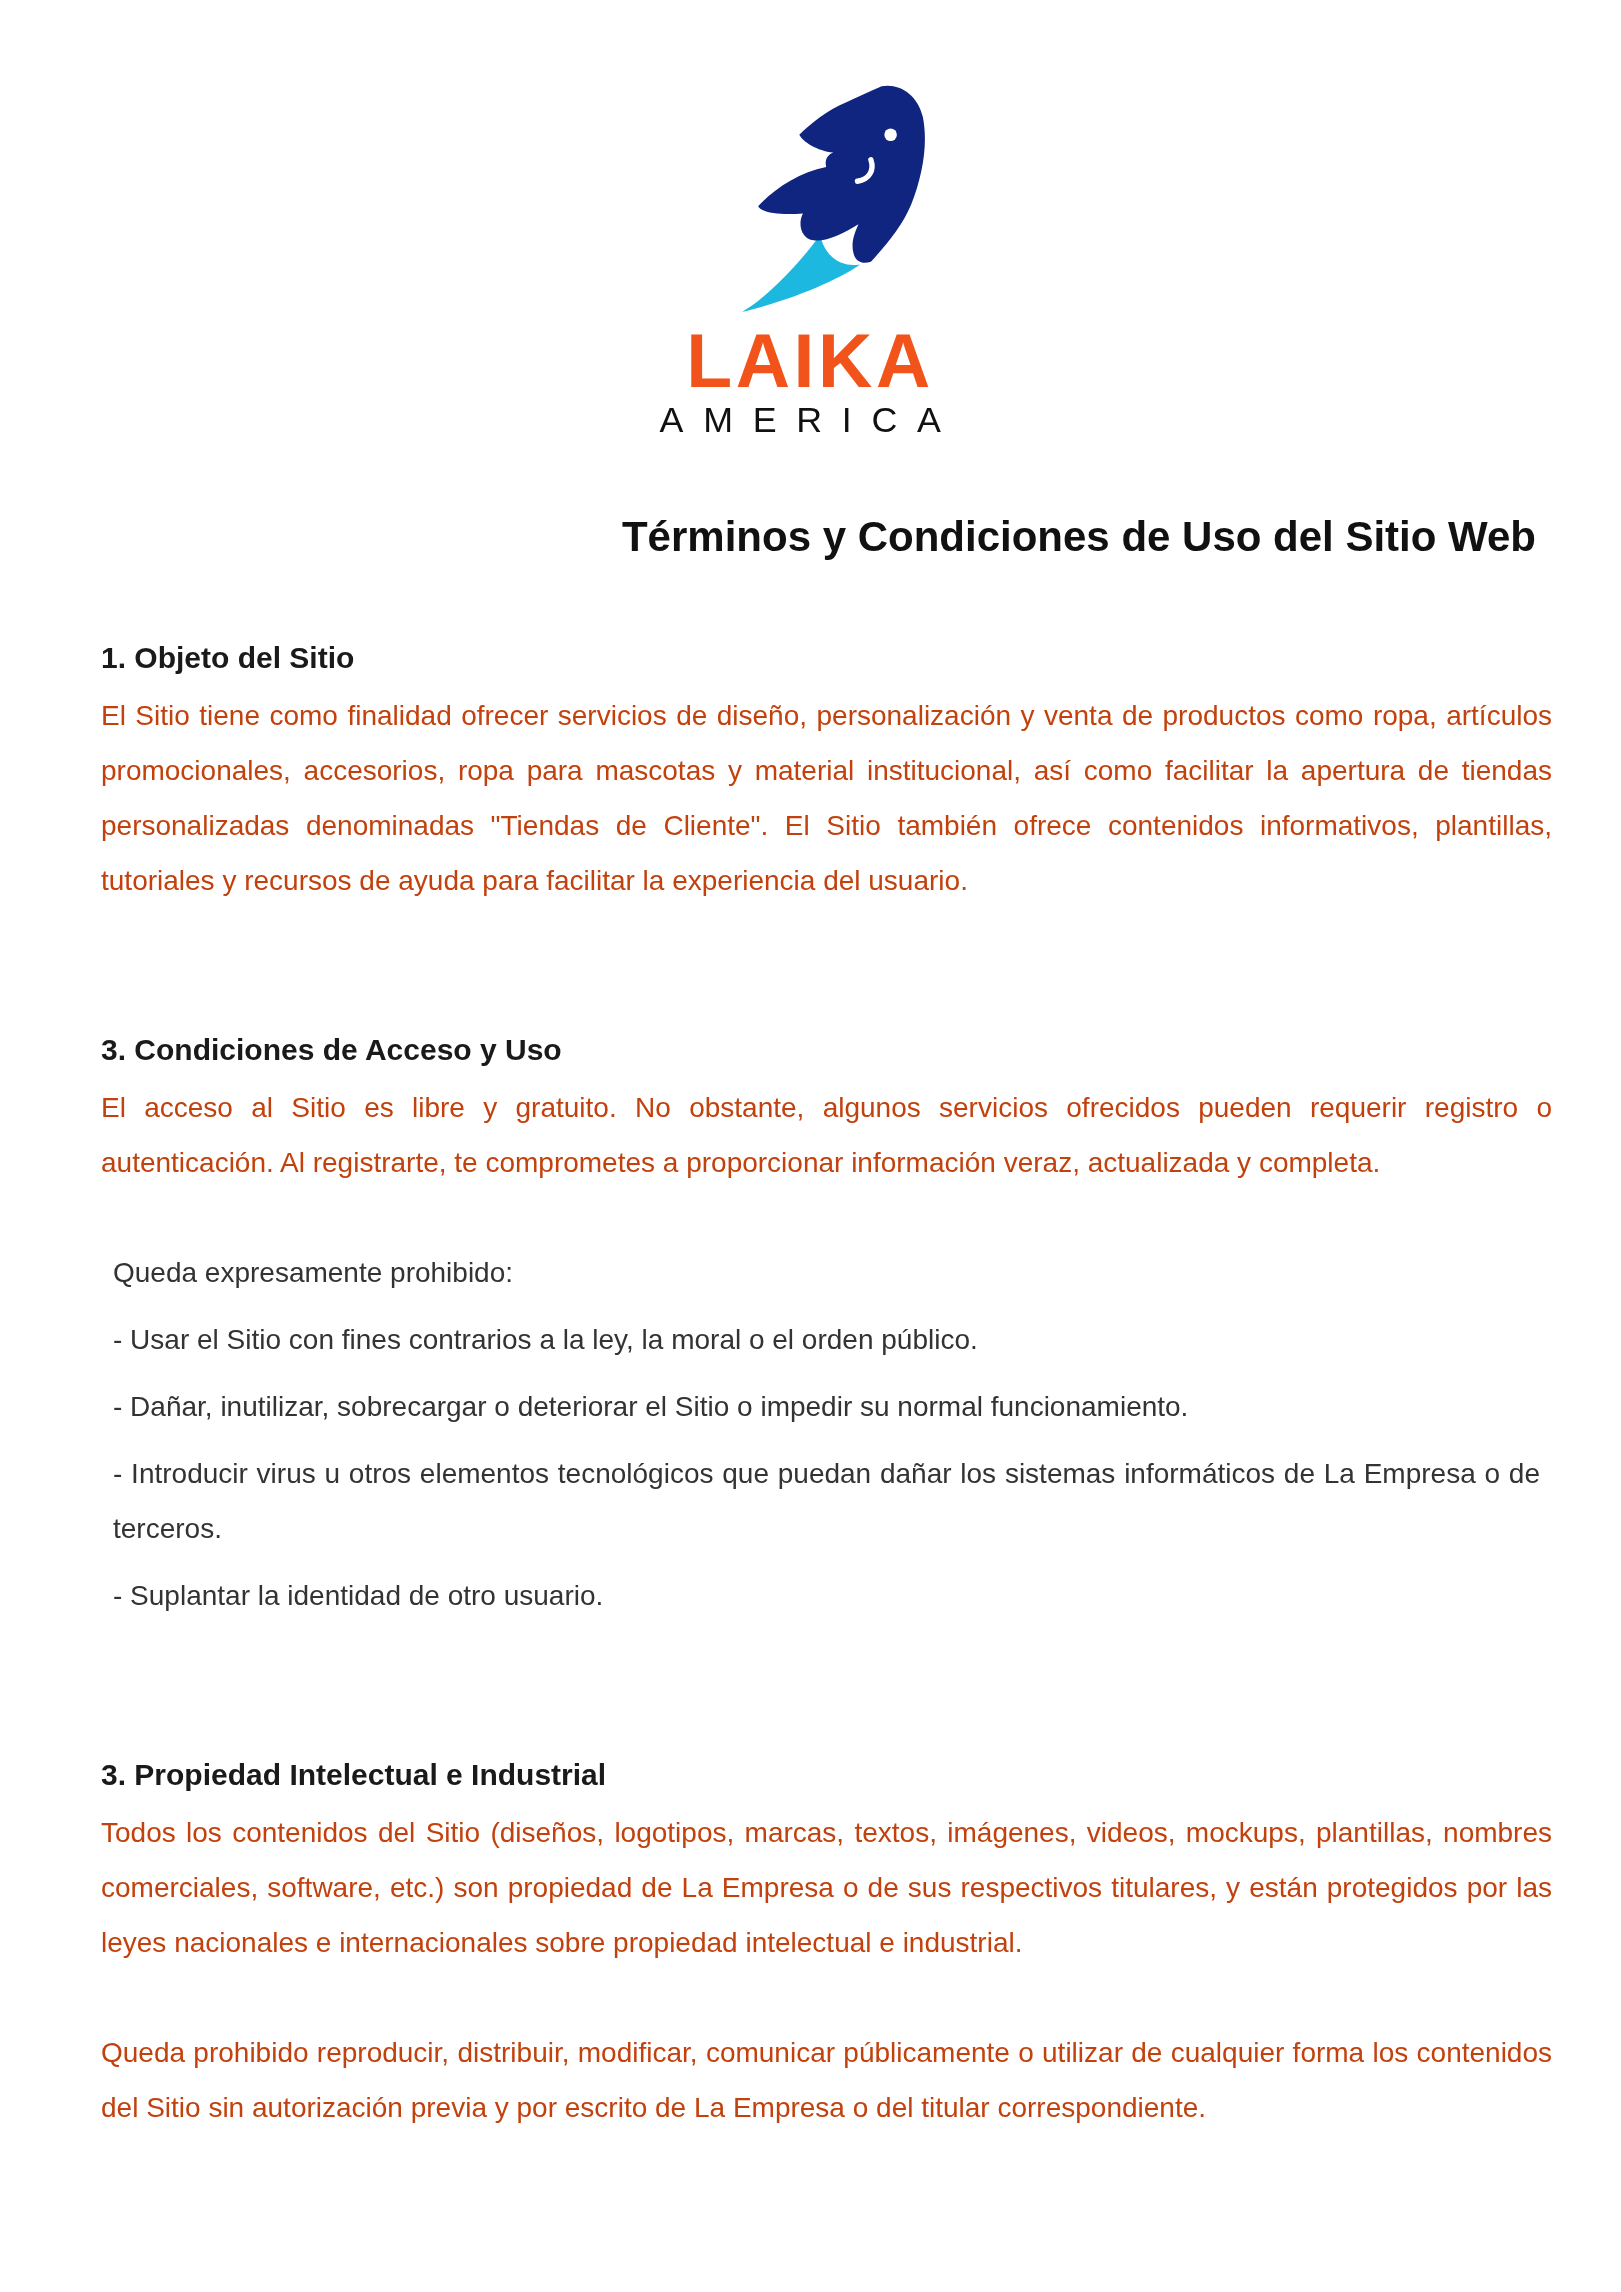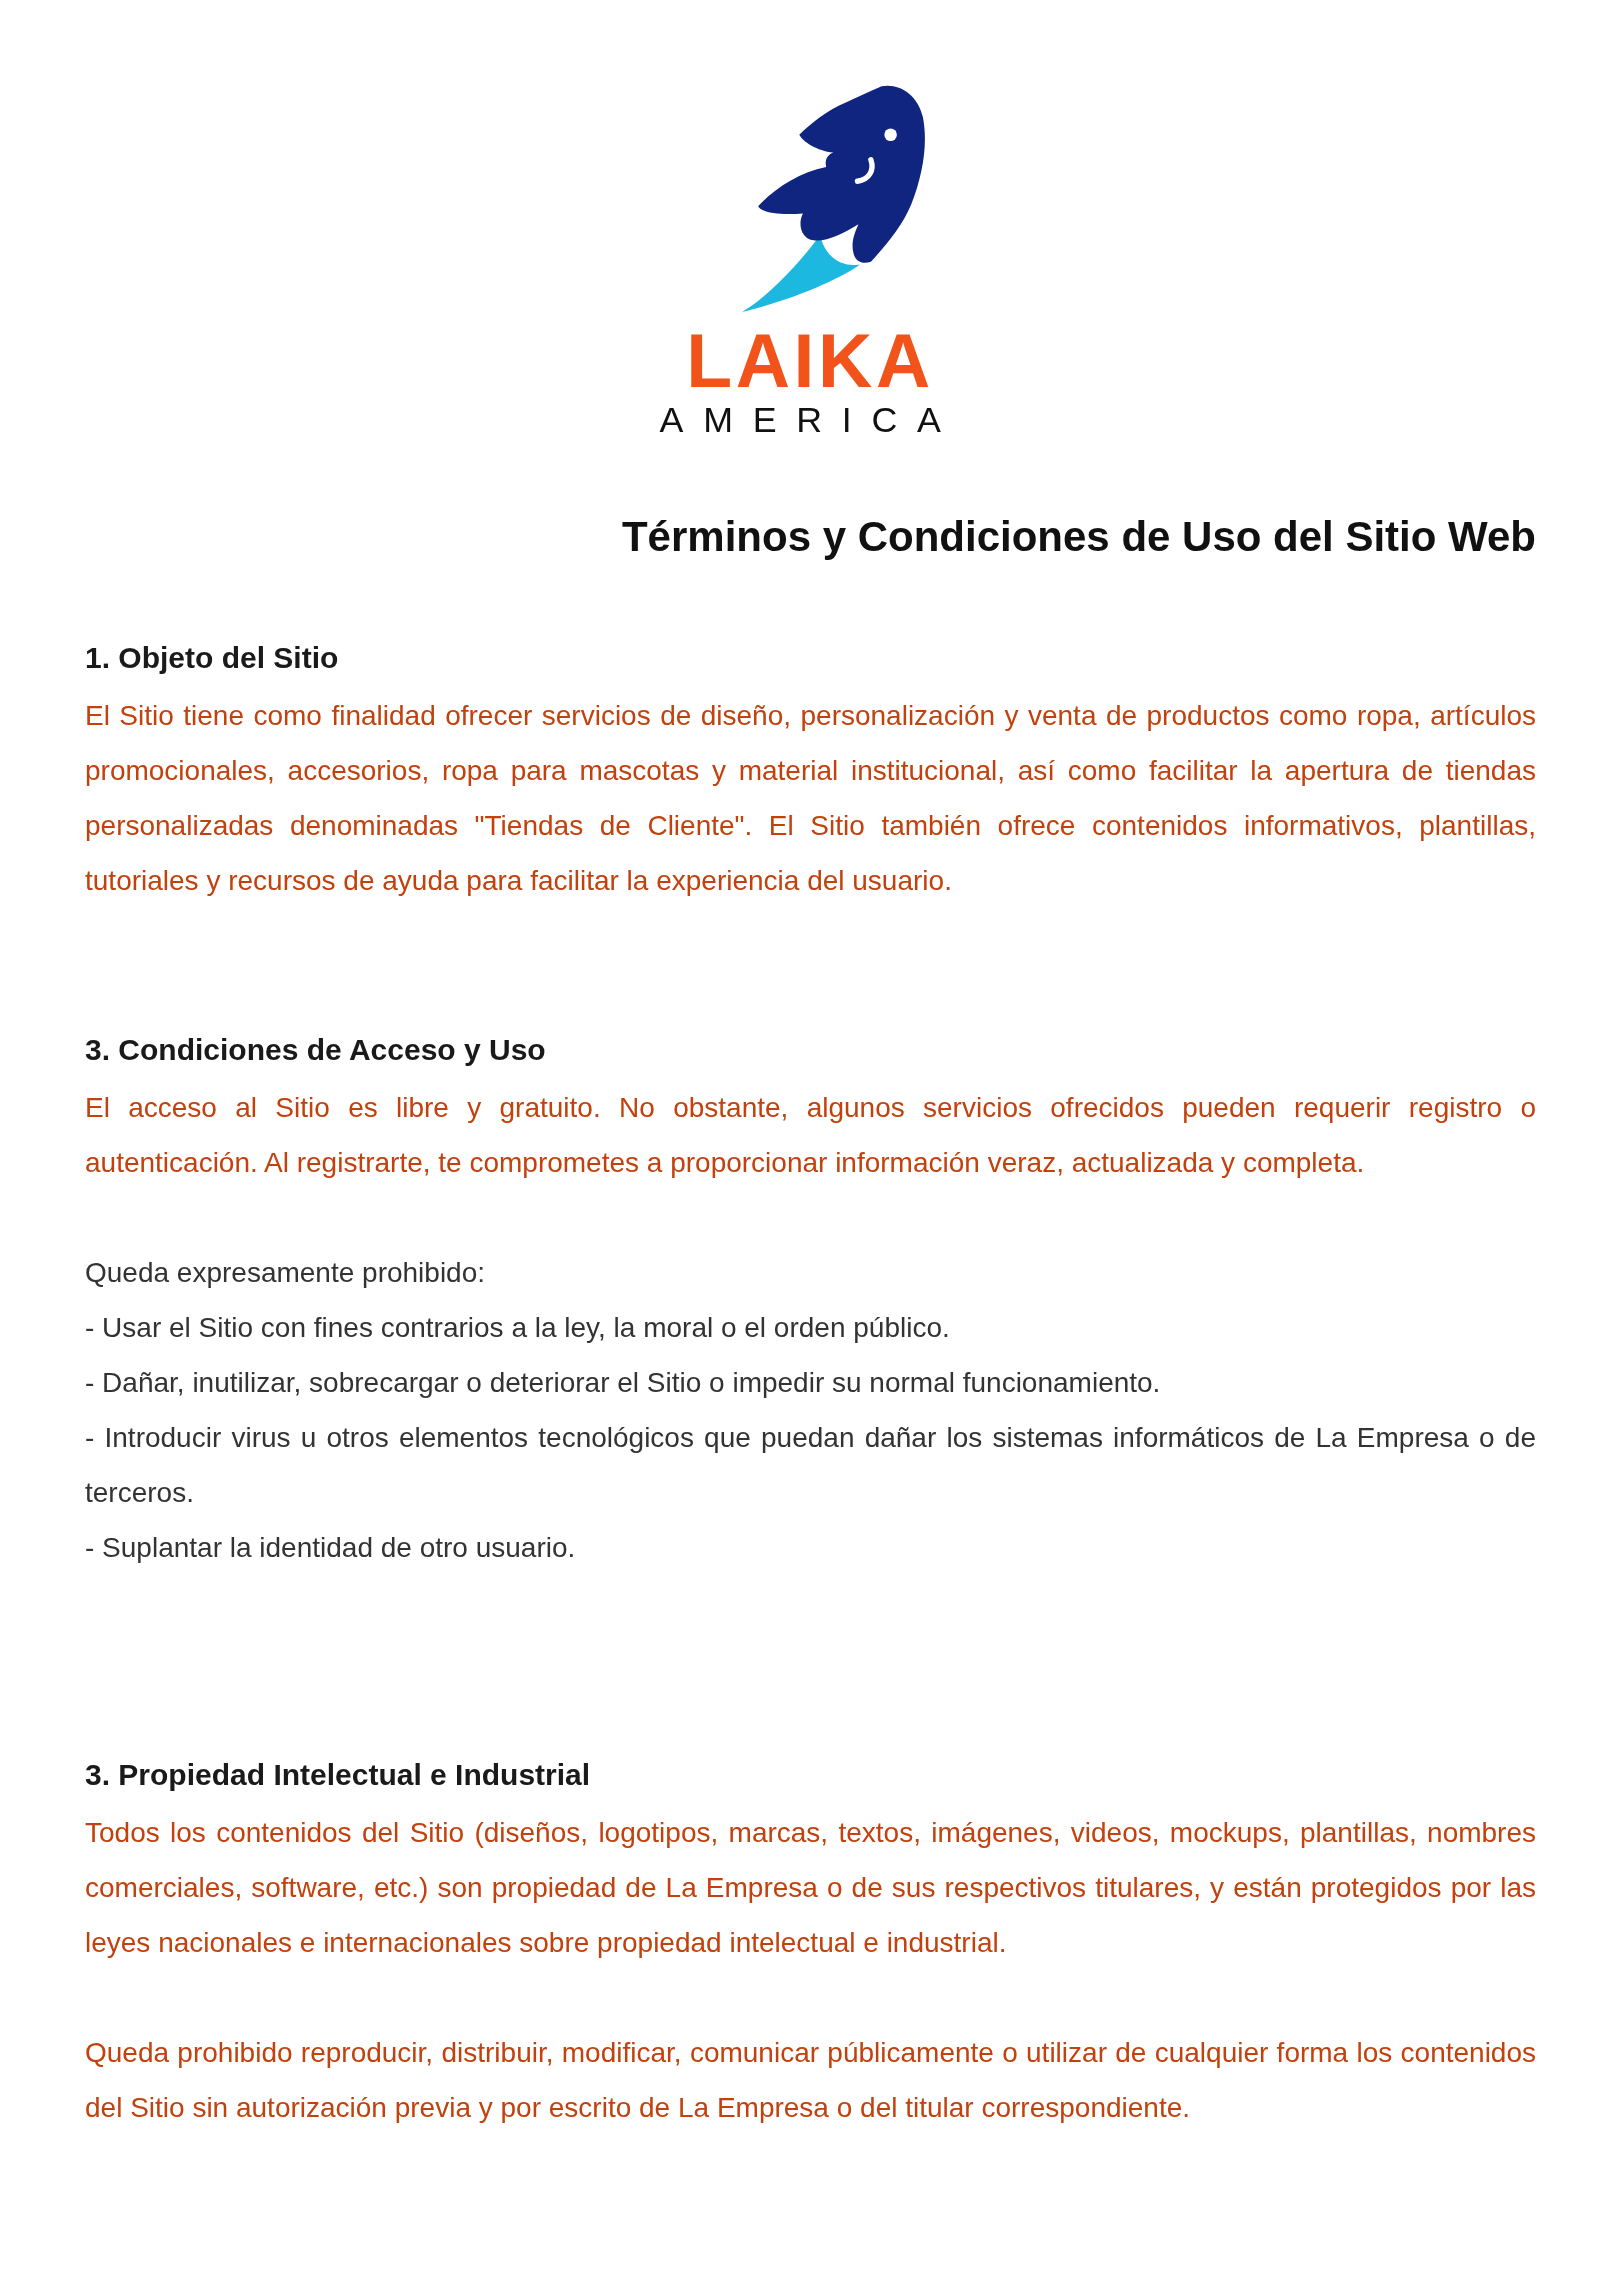"1. Objeto del Sitio" .section { left: 0 -> 16px }
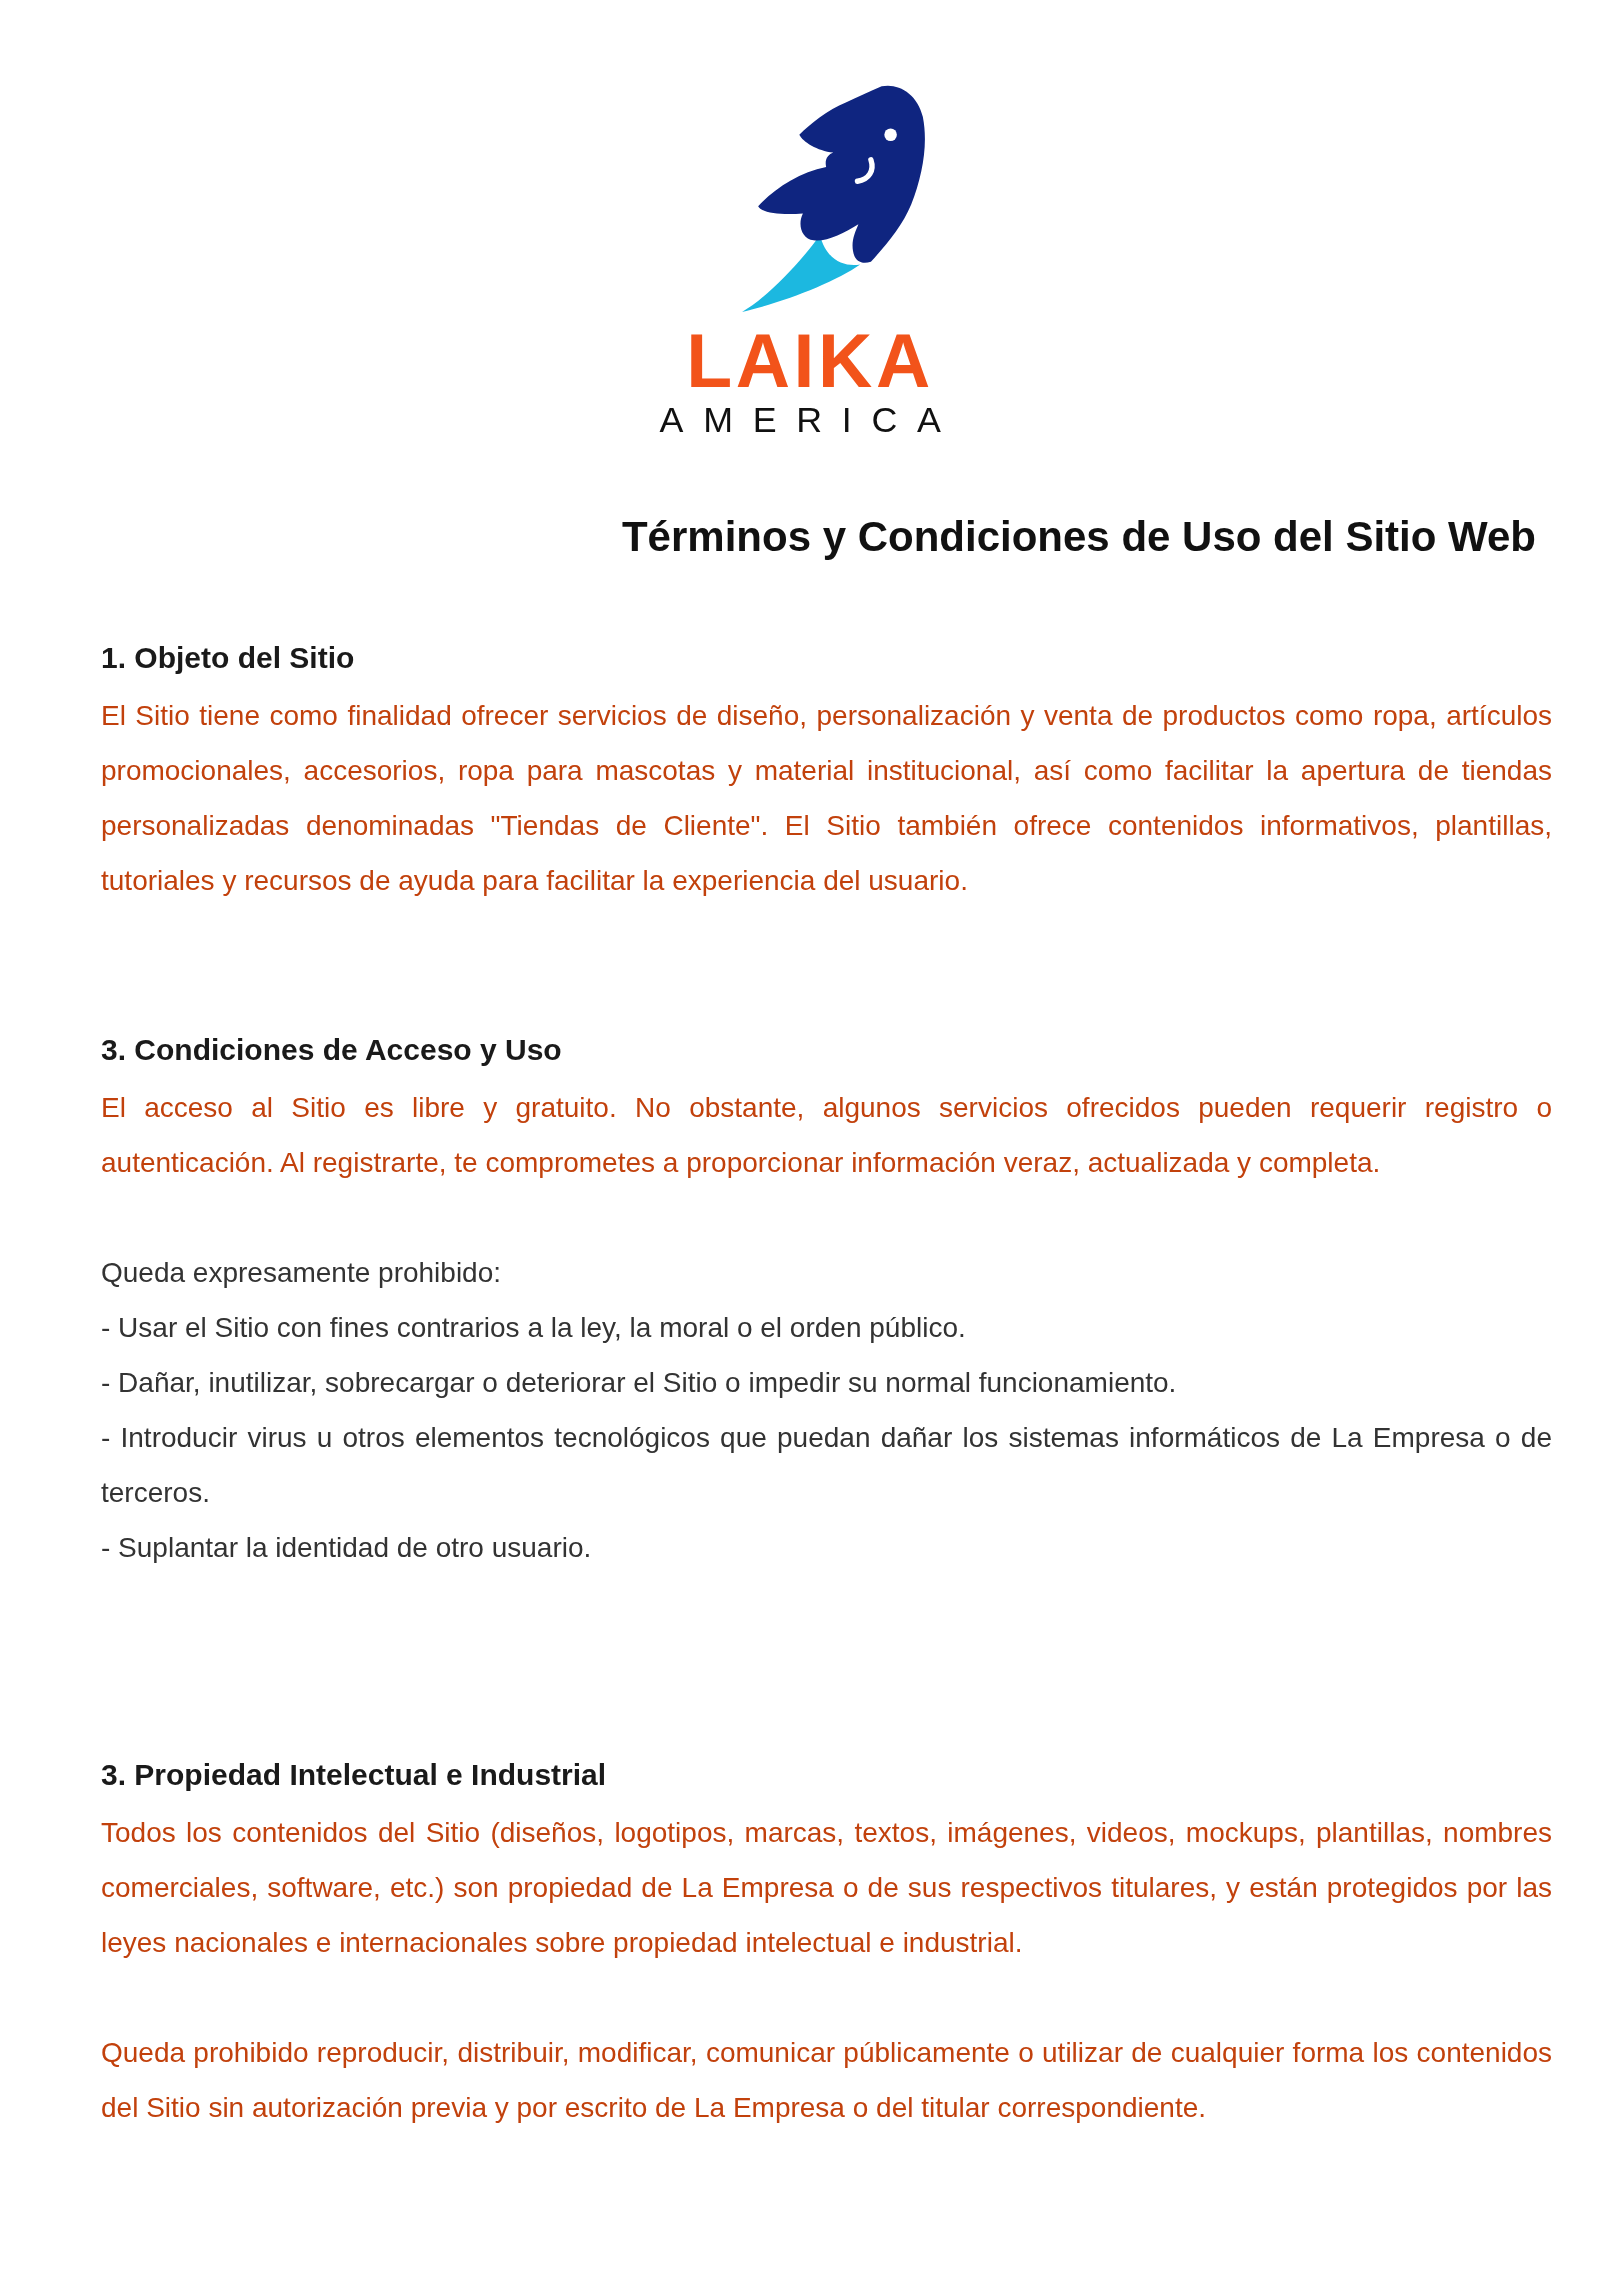"Queda expresamente prohibido:" .list-block .lead, .list-block .item { margin: 0 -> 12px }
